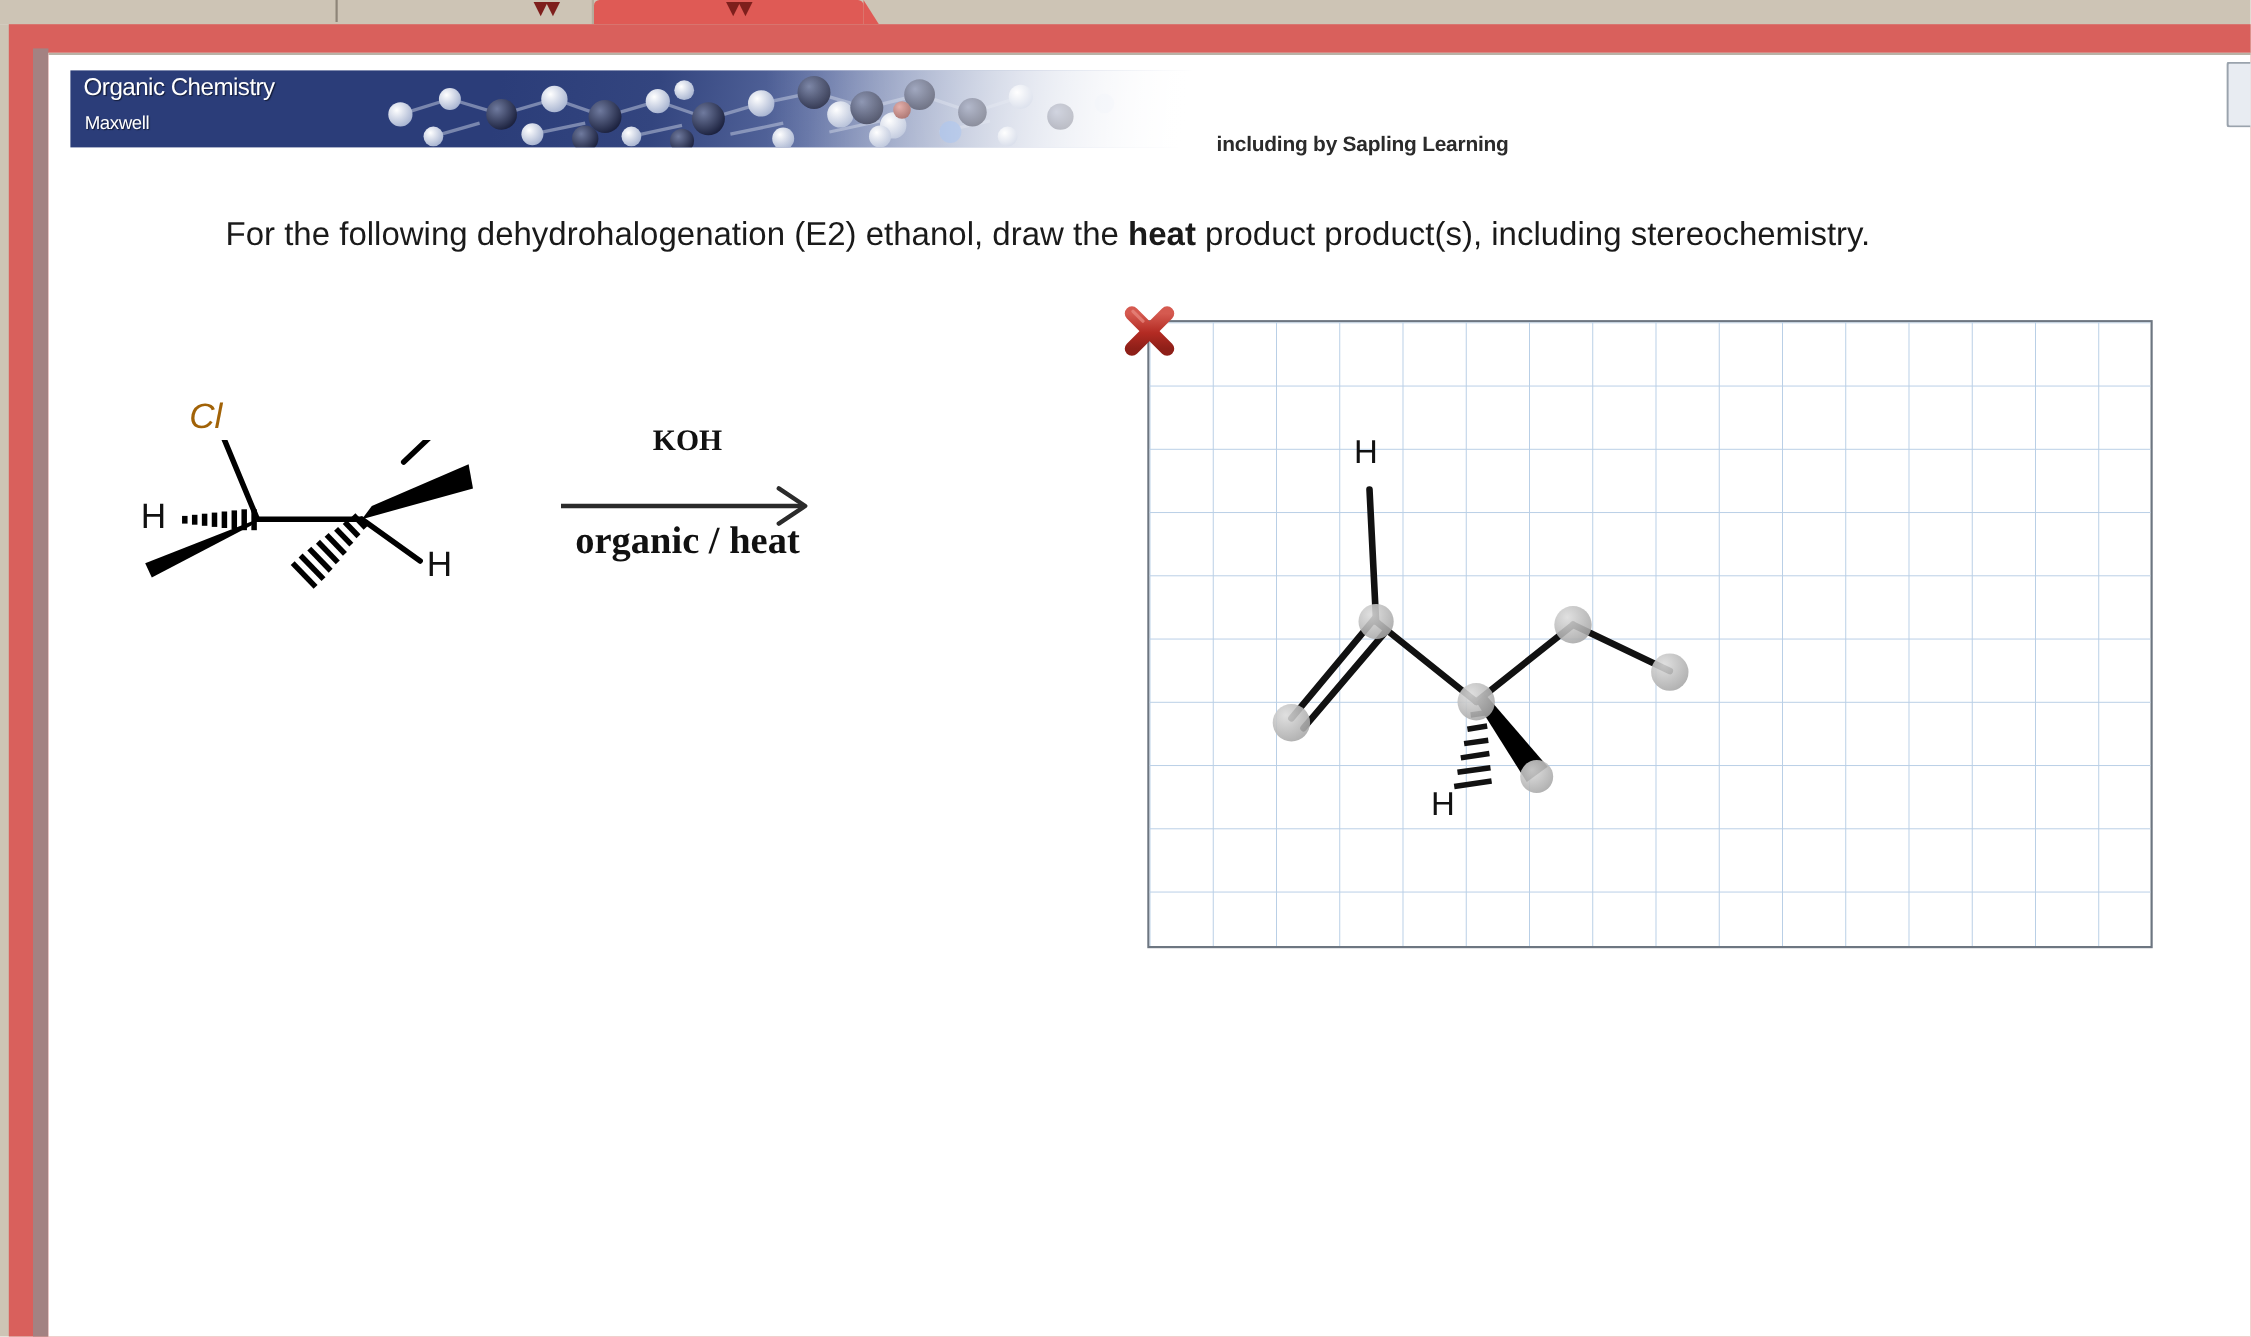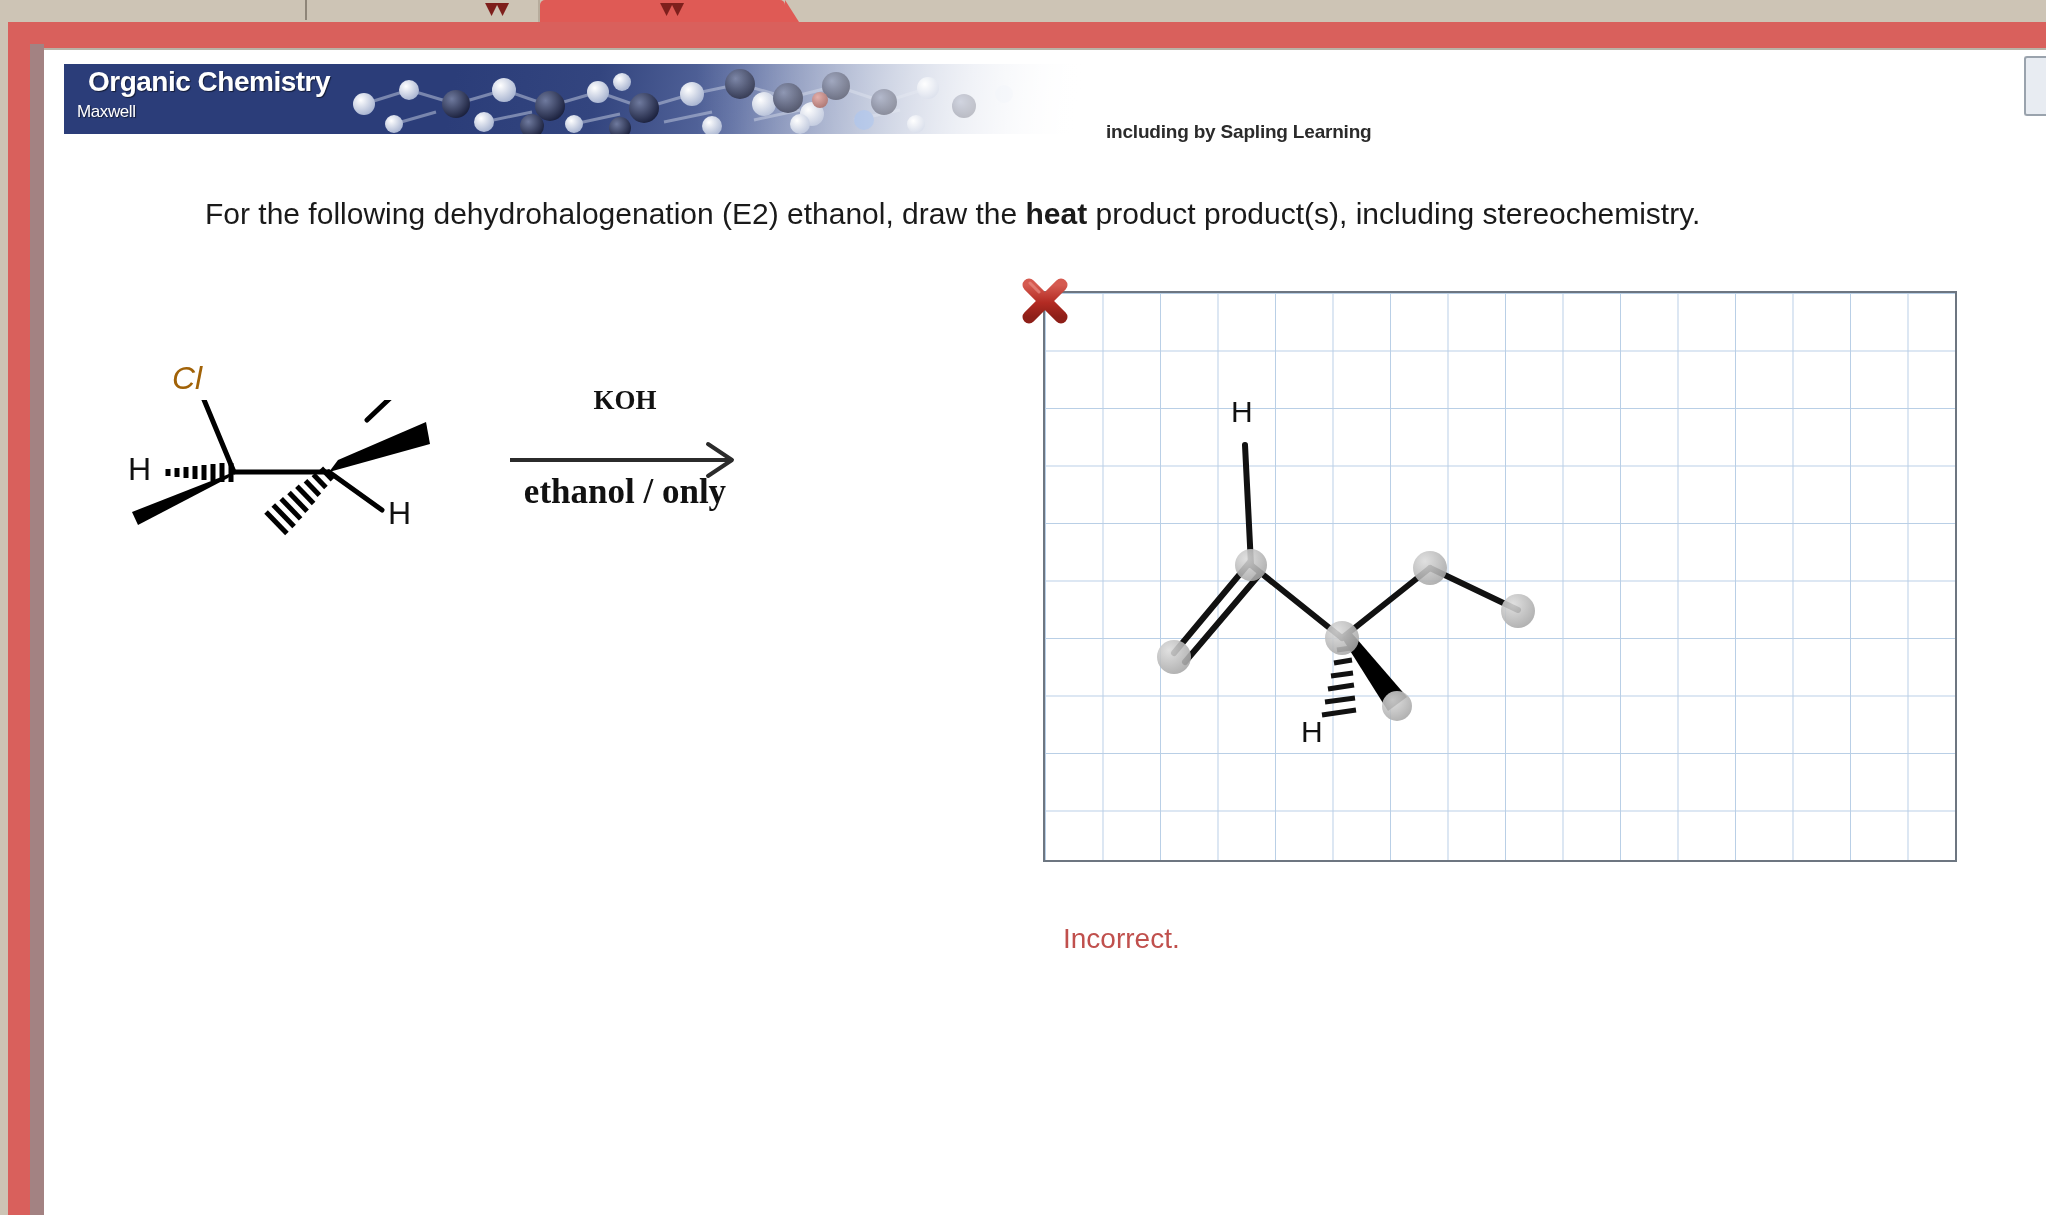"Organic Chemistry" #banner-title { font-size: 28px -> 22px; font-weight: bold -> normal; margin-left: 12px -> none }
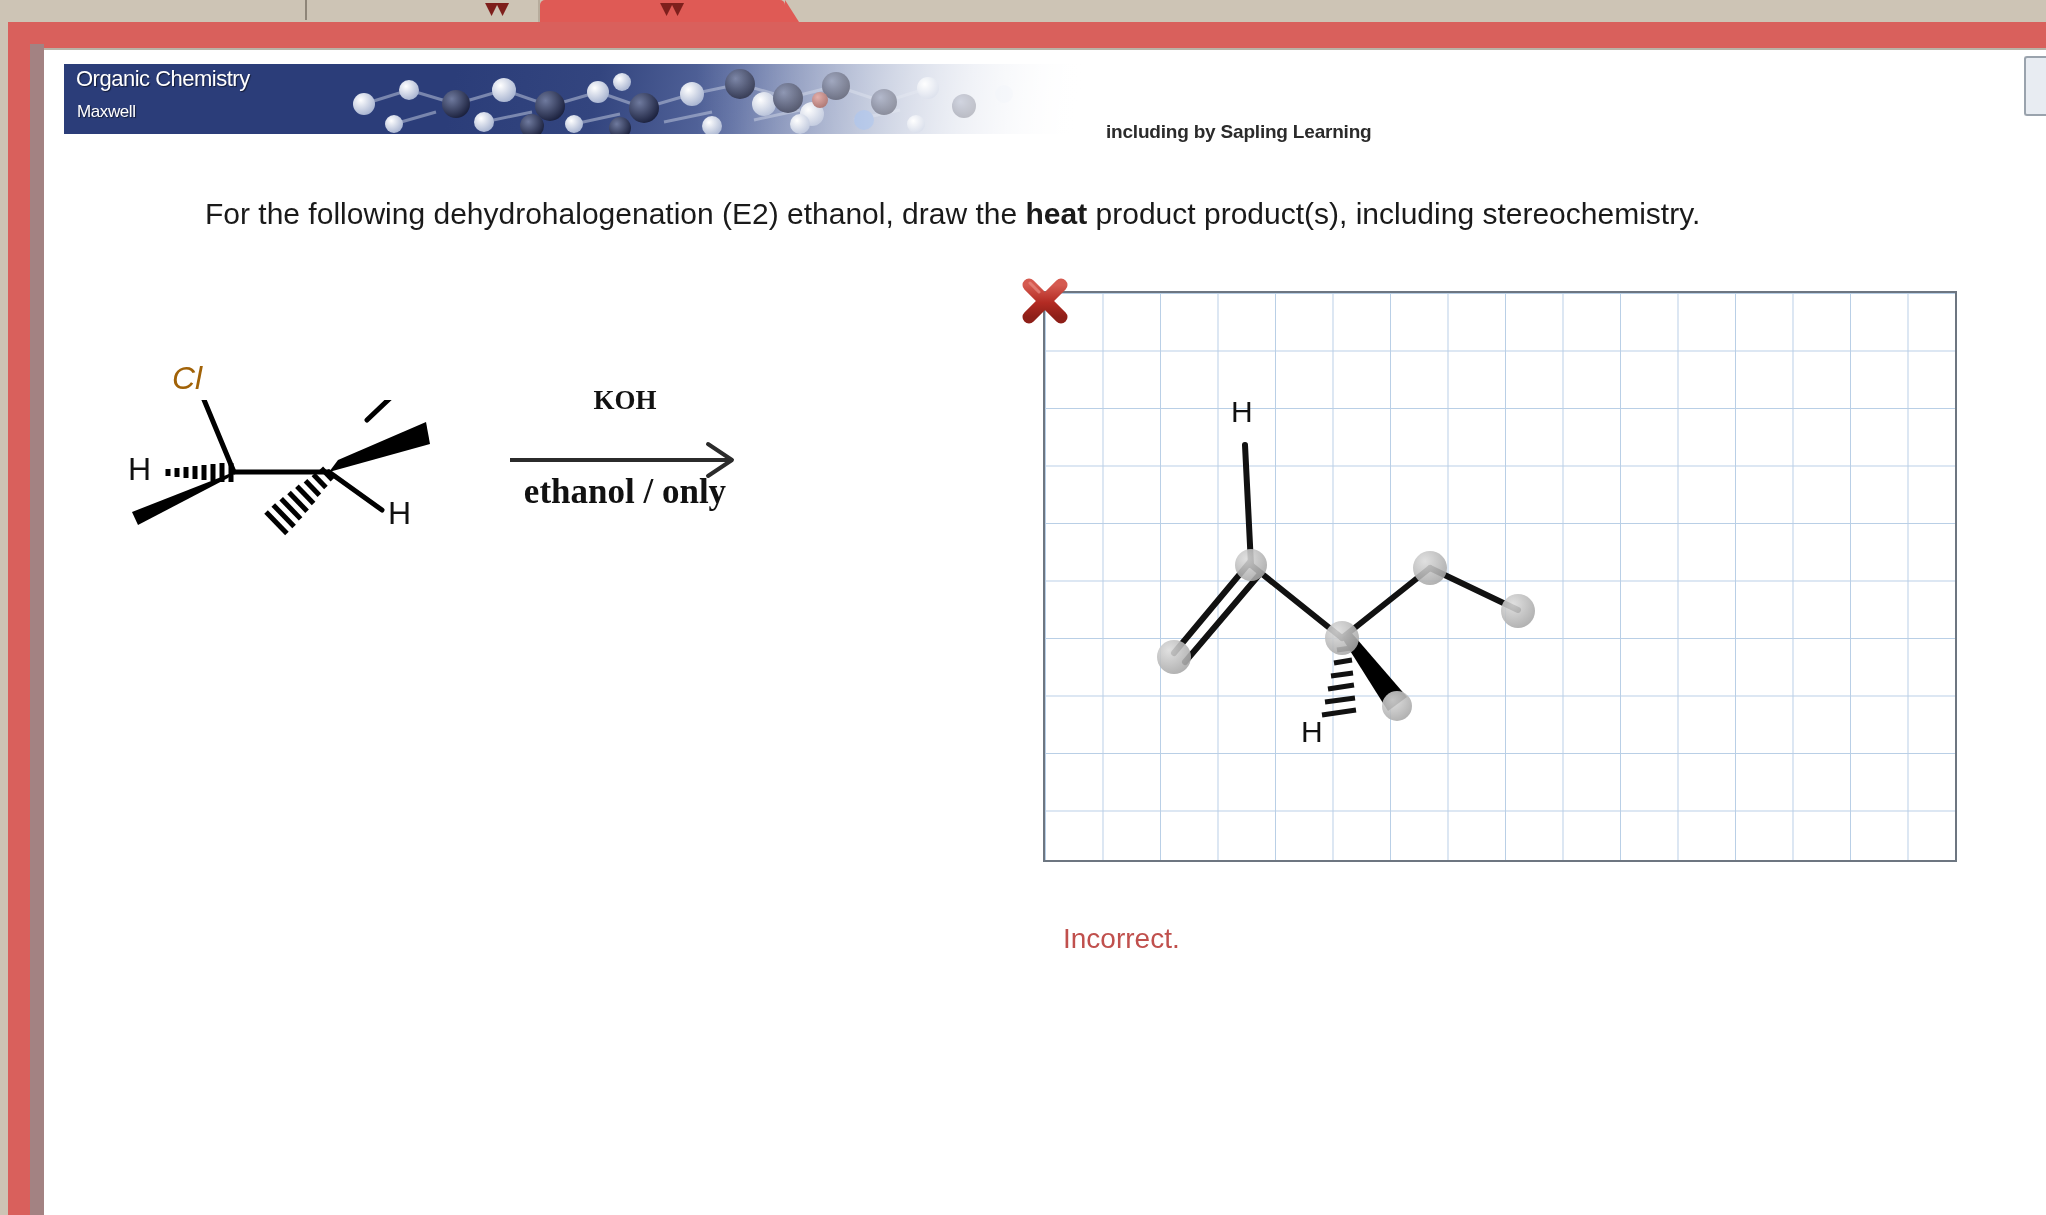"ethanol / only" div { text: ethanol / only -> organic / heat }
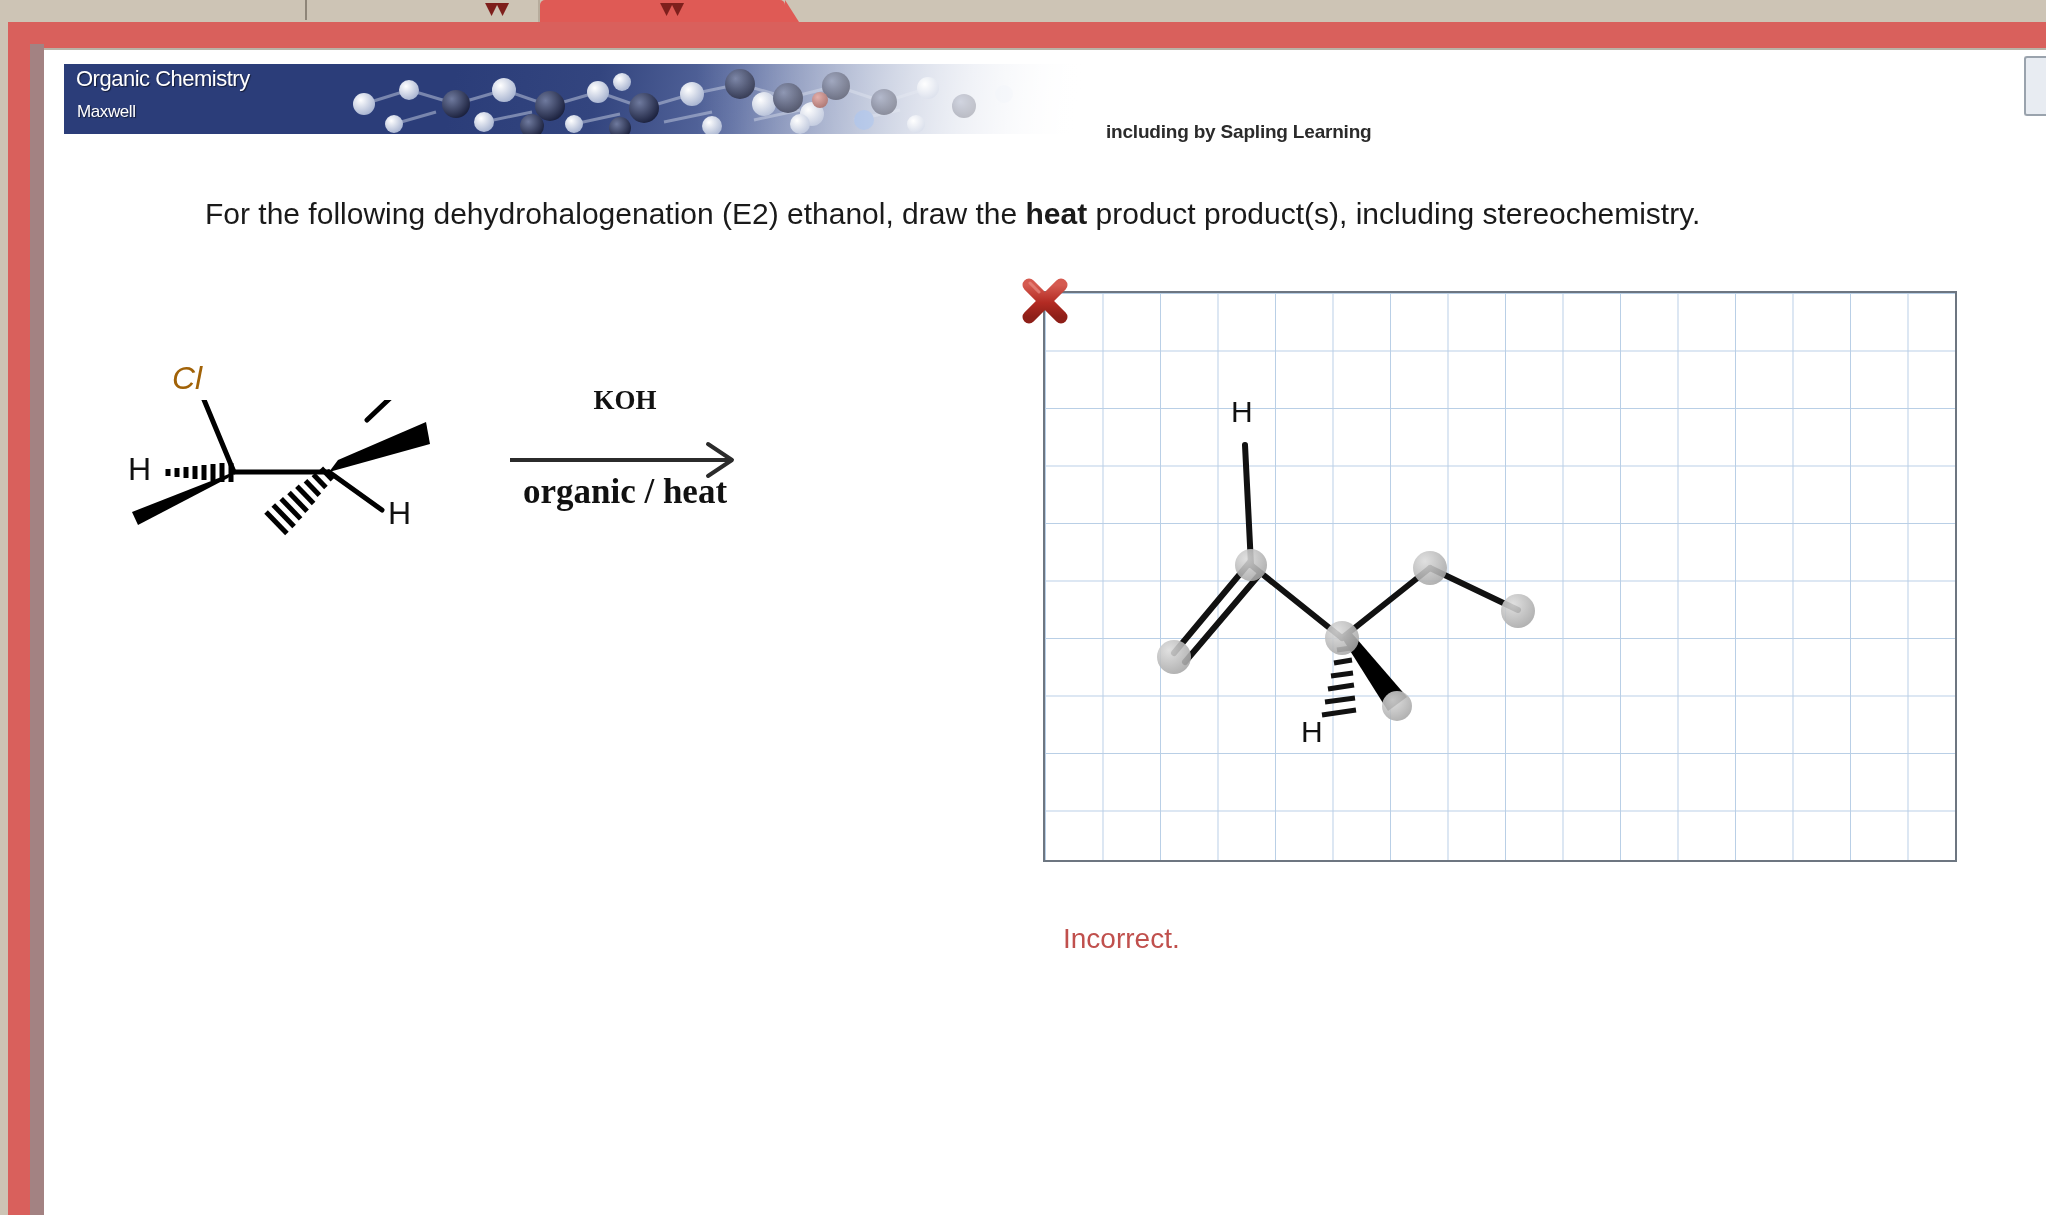"Incorrect." div { html: <div>Incorrect.</div> -> none }
